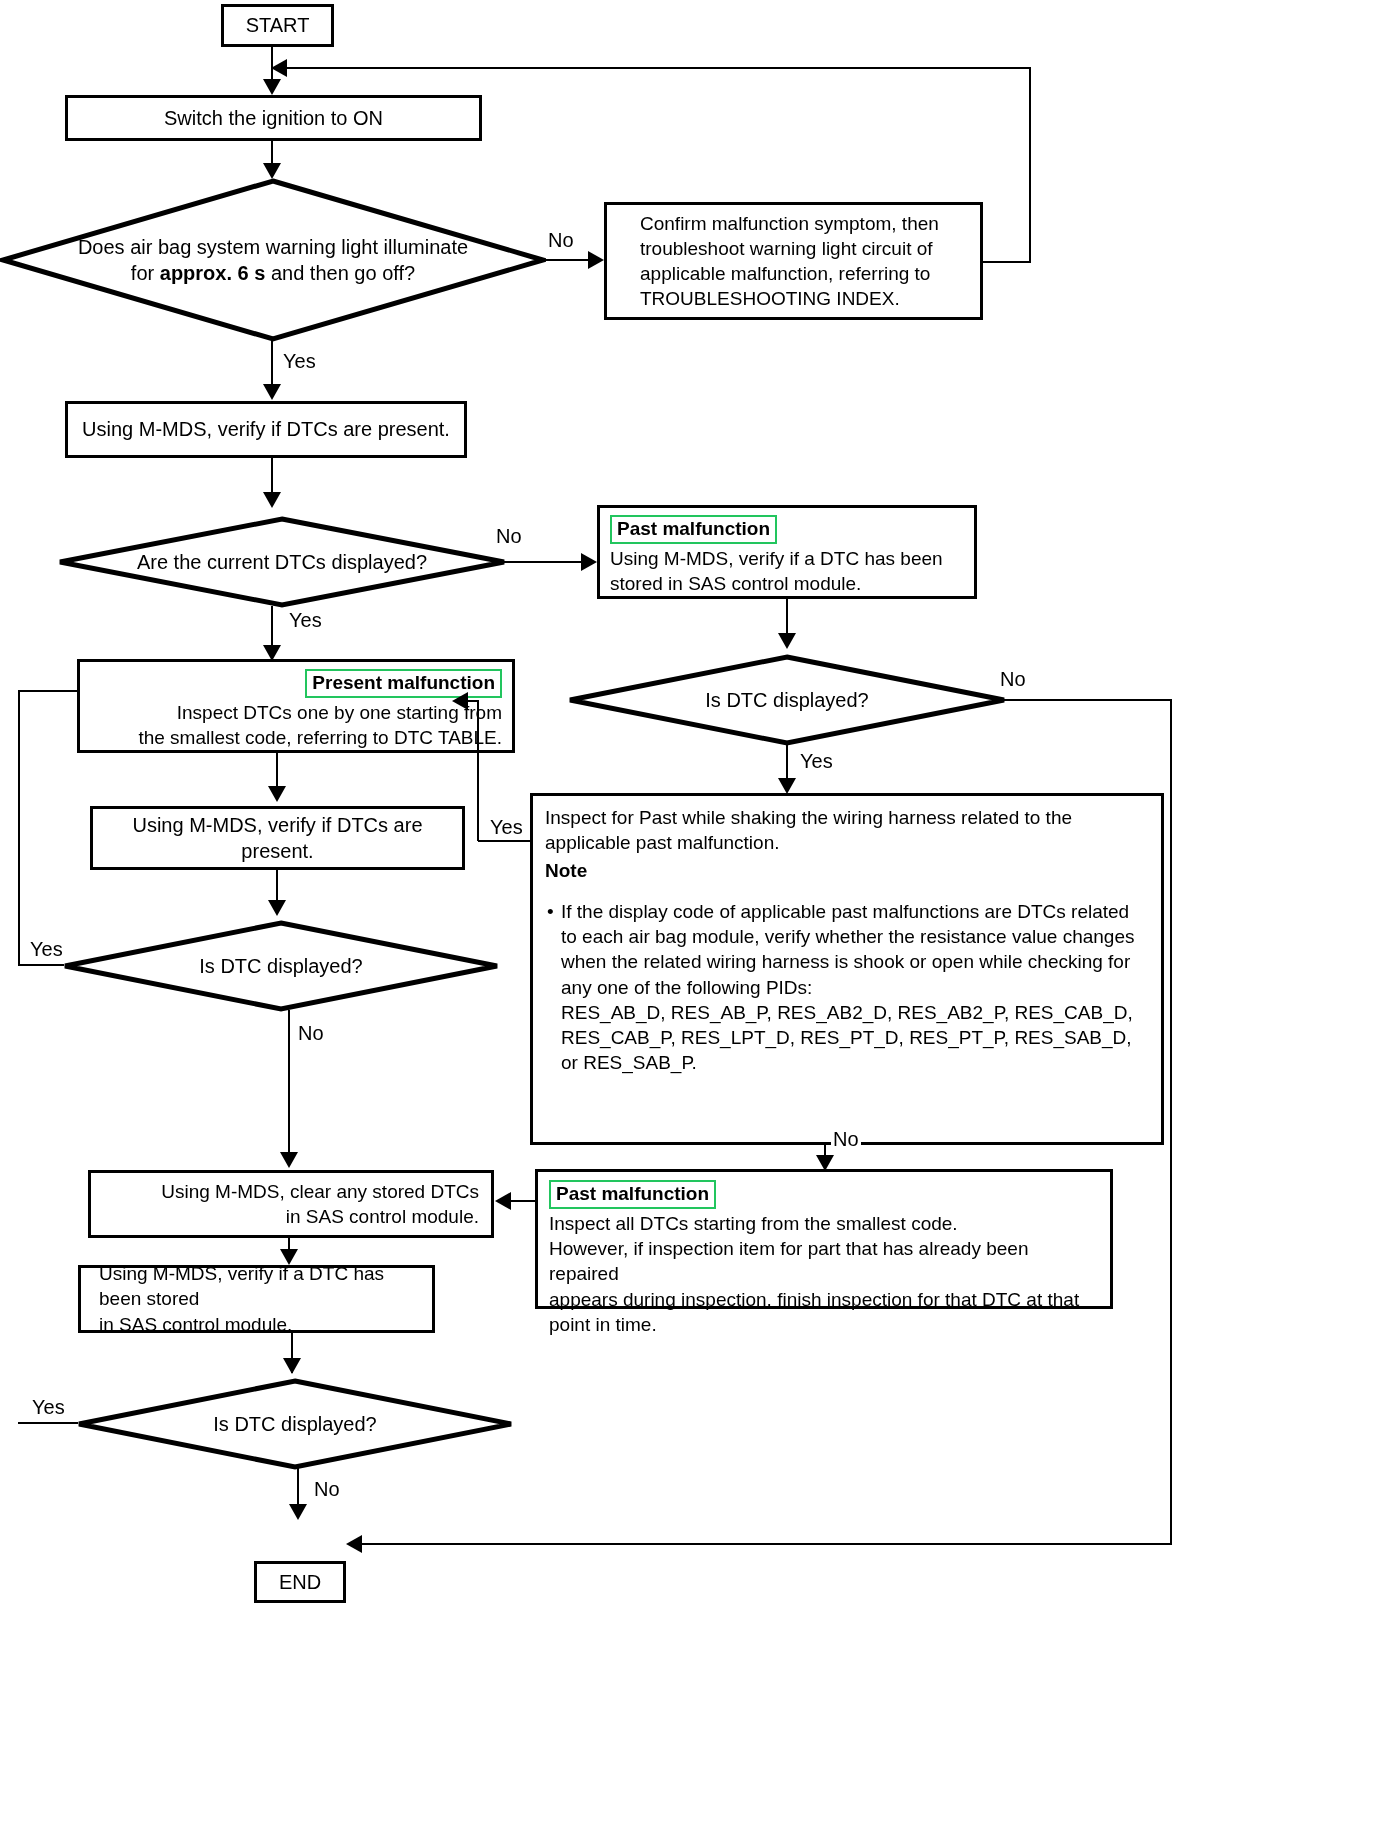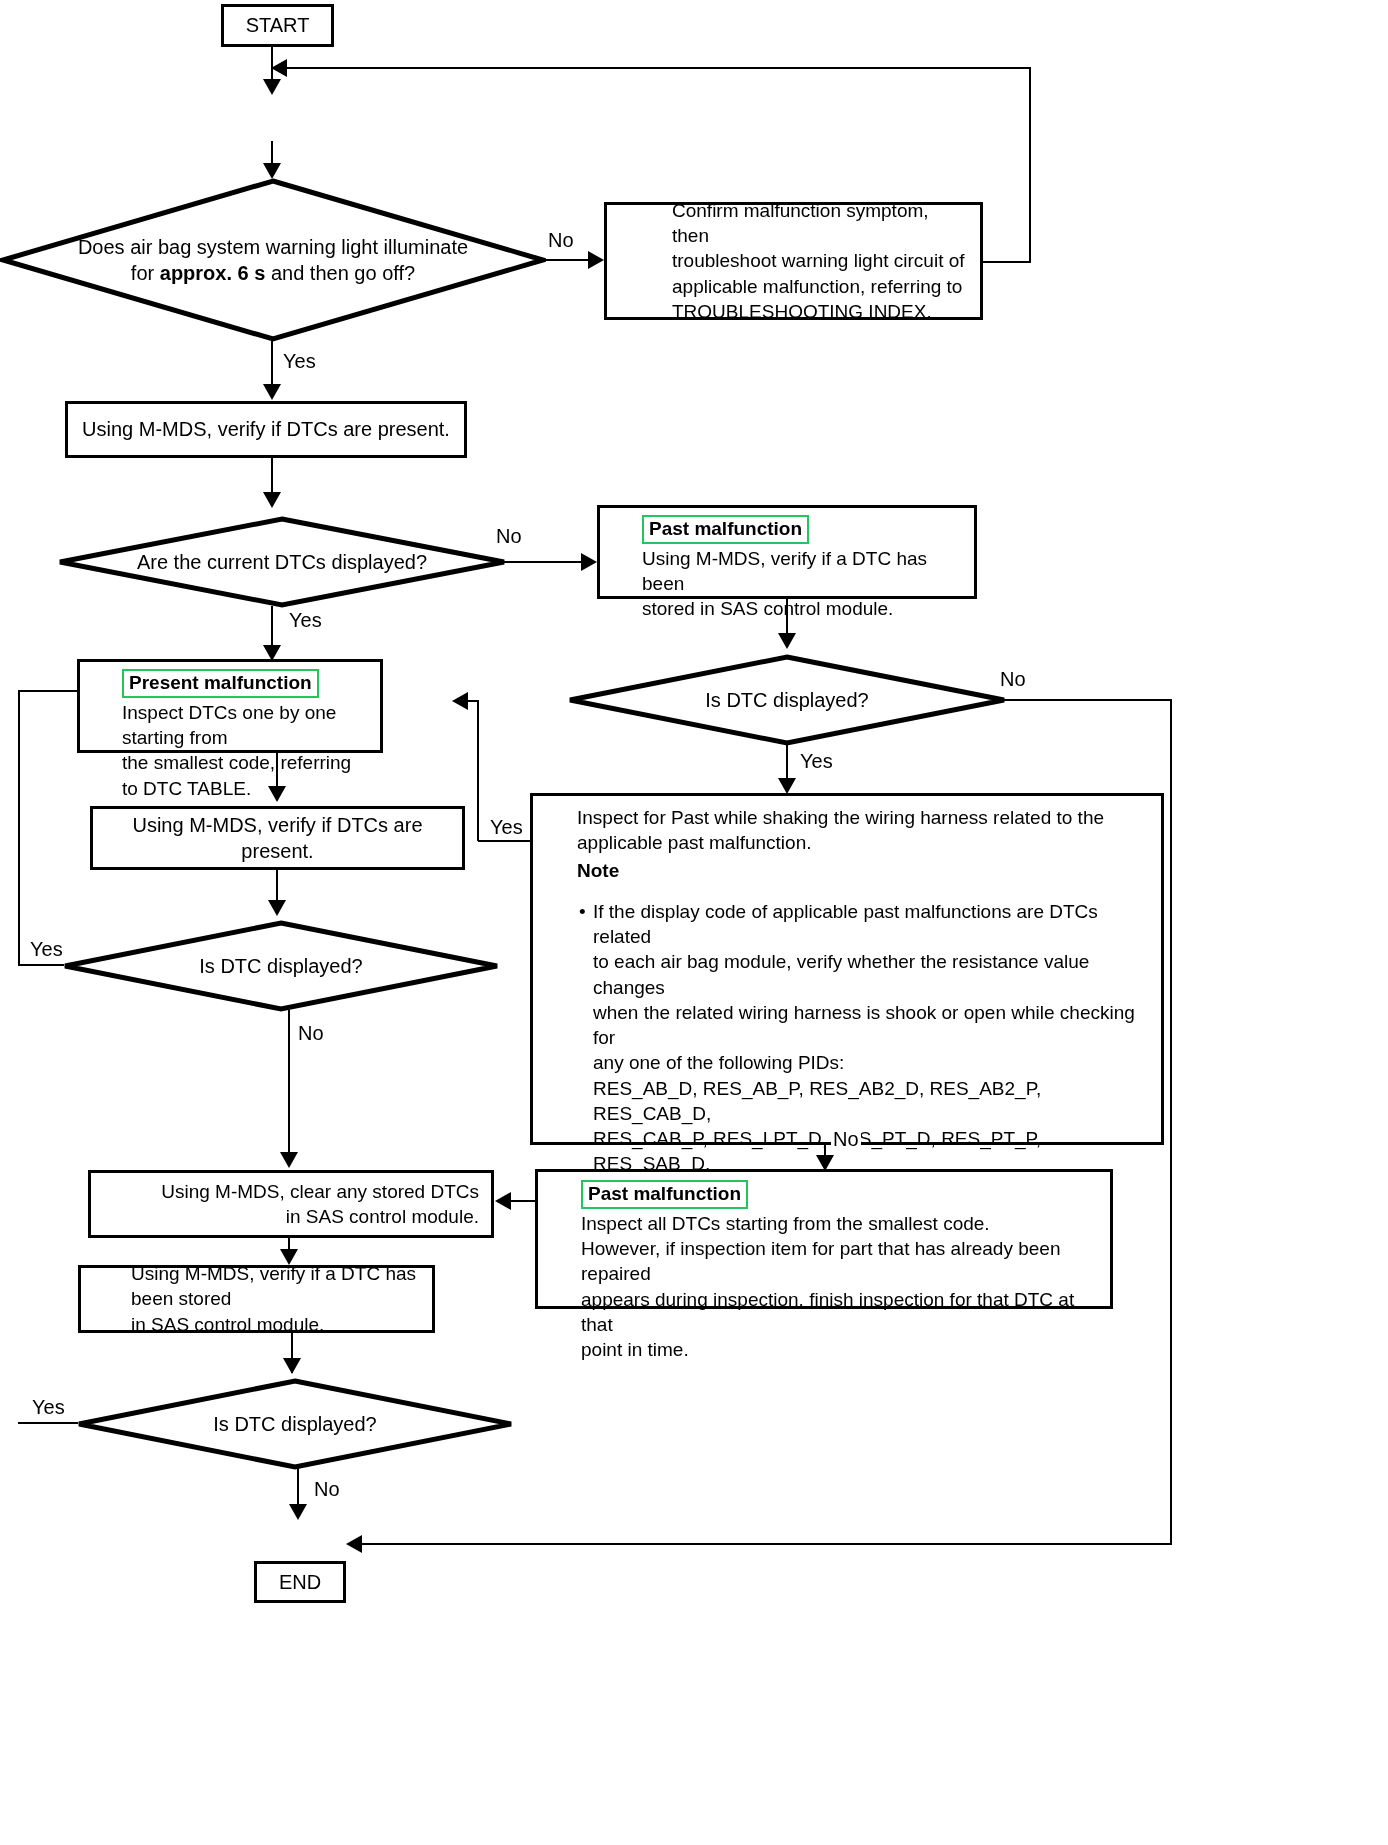"Switch the ignition to ON" div.node { html: none -> <div> <span>Switch the ignition to ON</span> </div> }
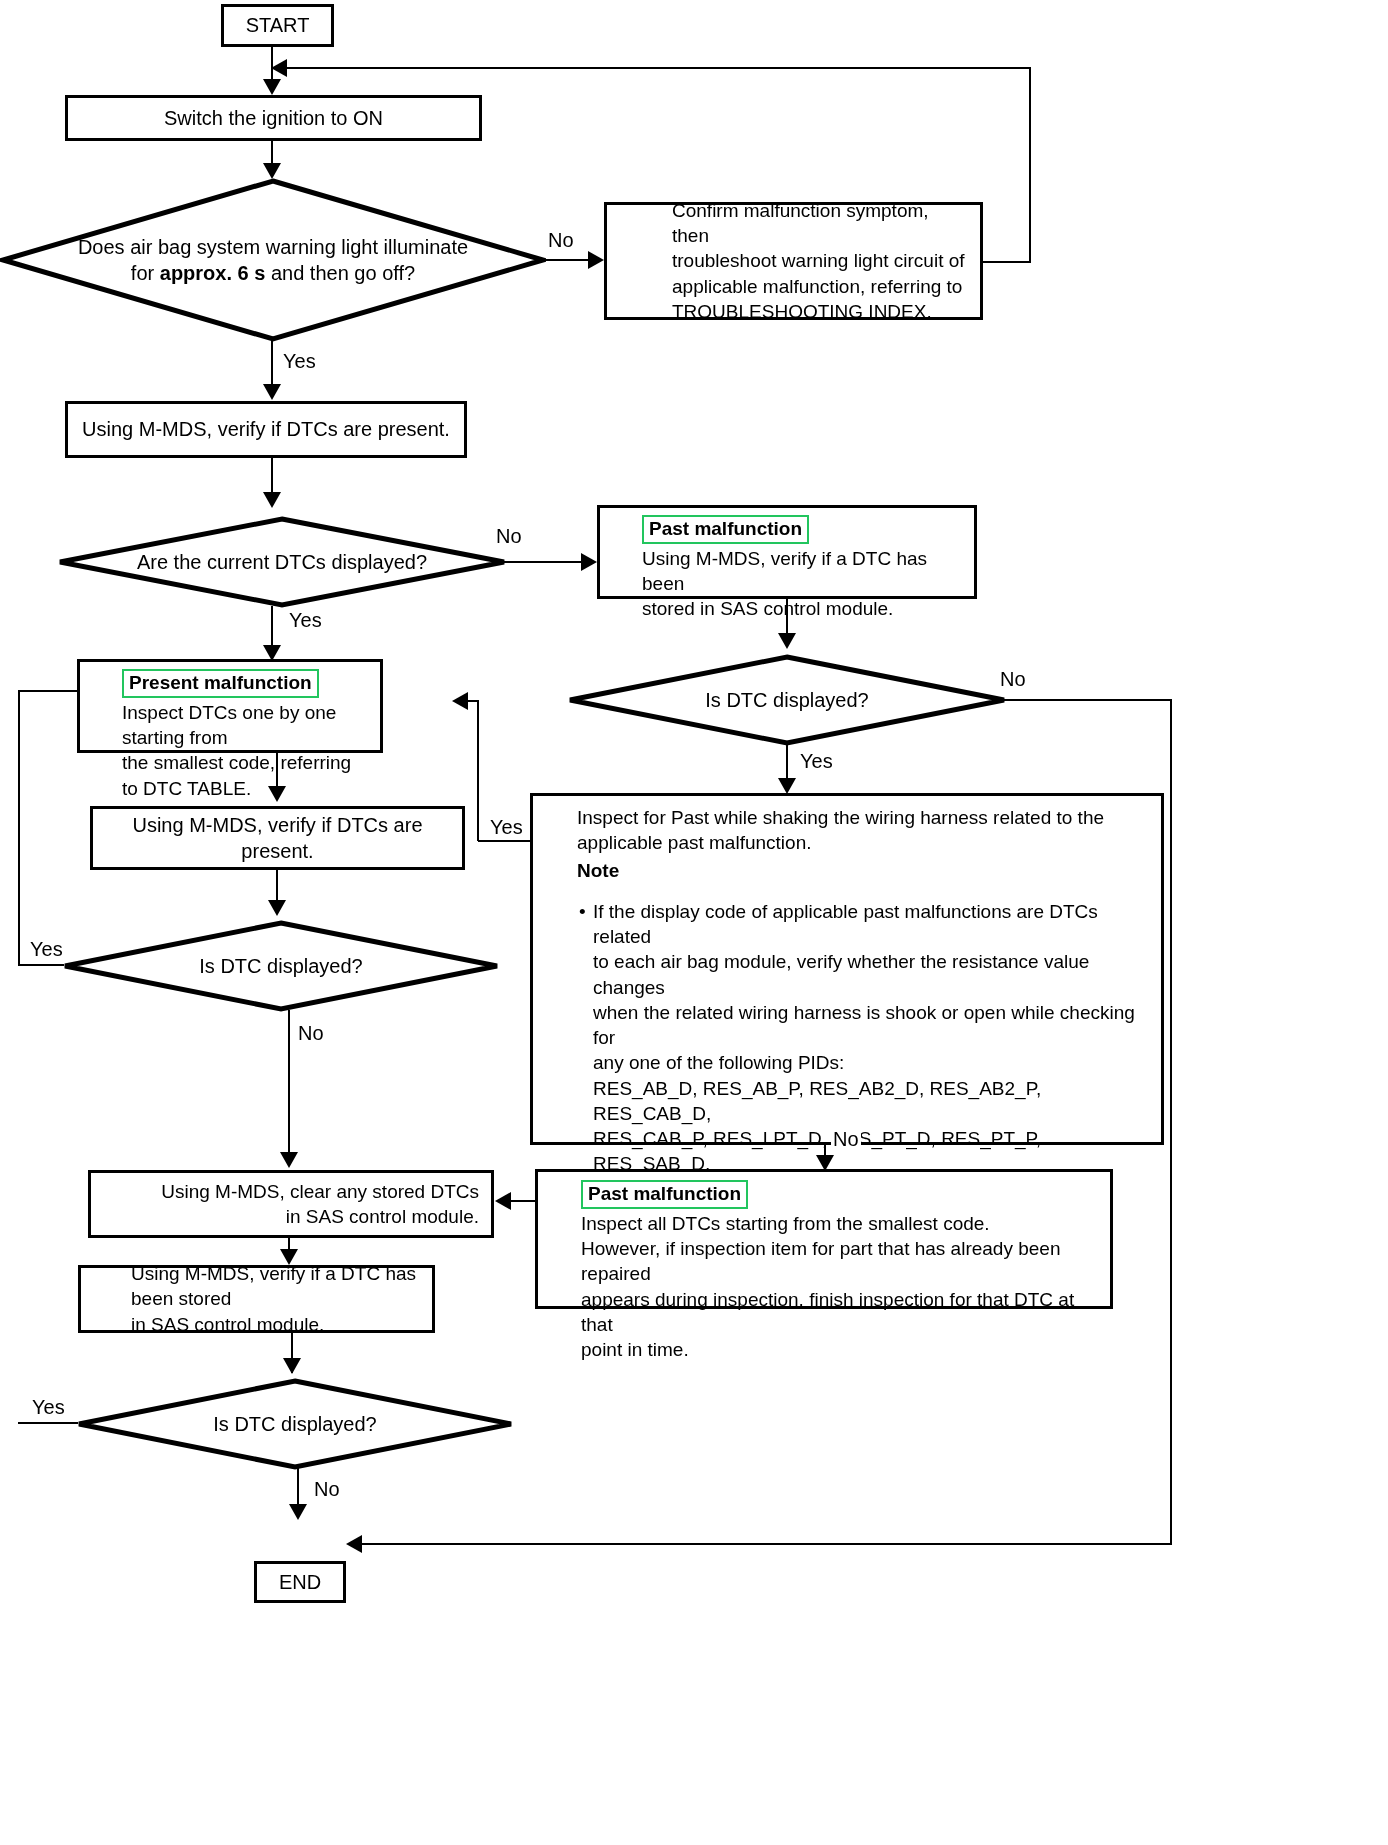"Confirm malfunction symptom, then" .fs19 { padding-left: 32px -> none }
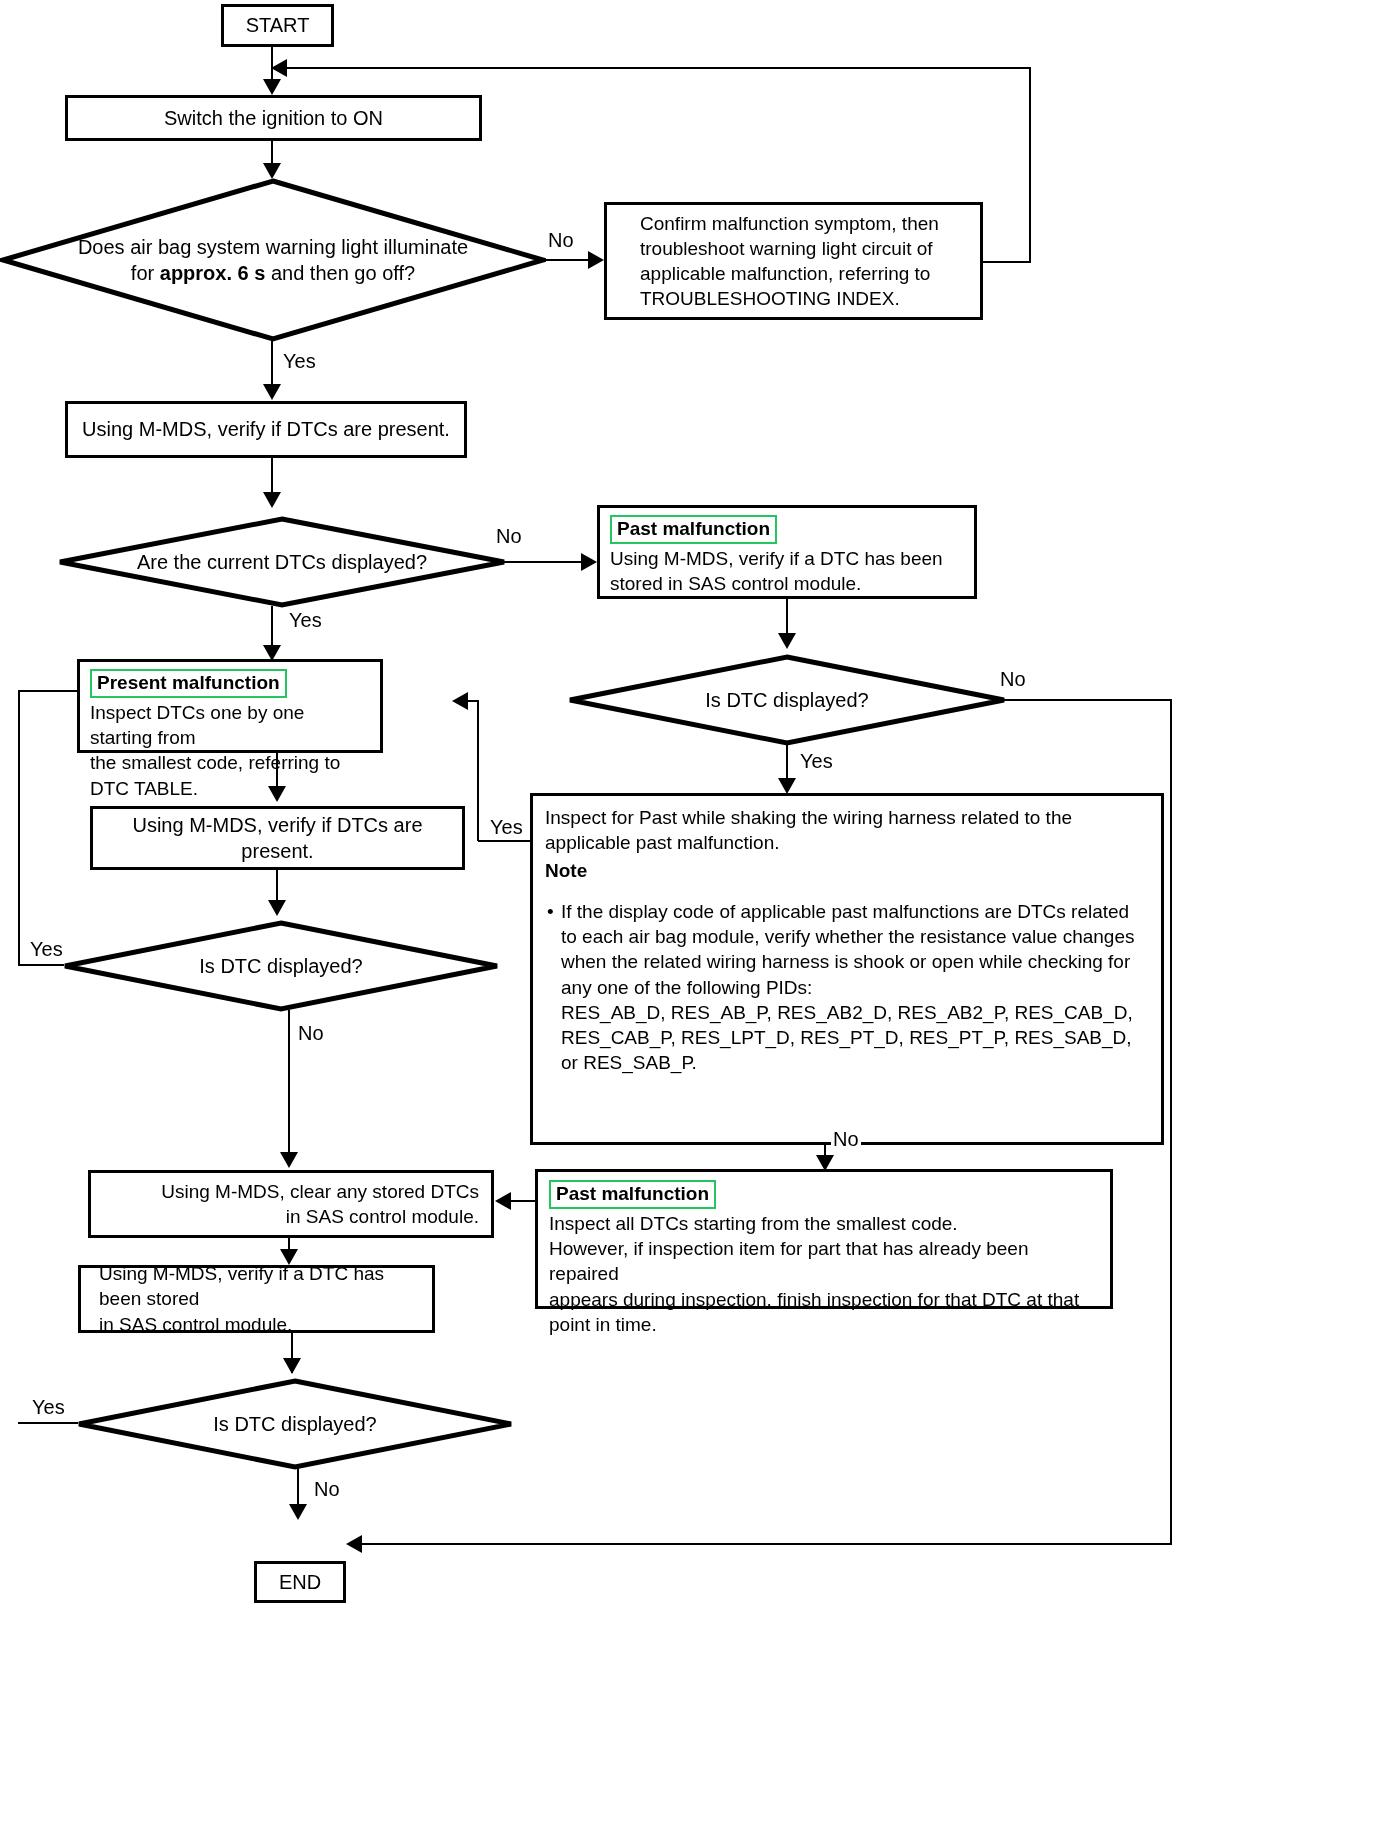"Present malfunction" div.node { text-align: none -> right; width: 306px -> 438px }
